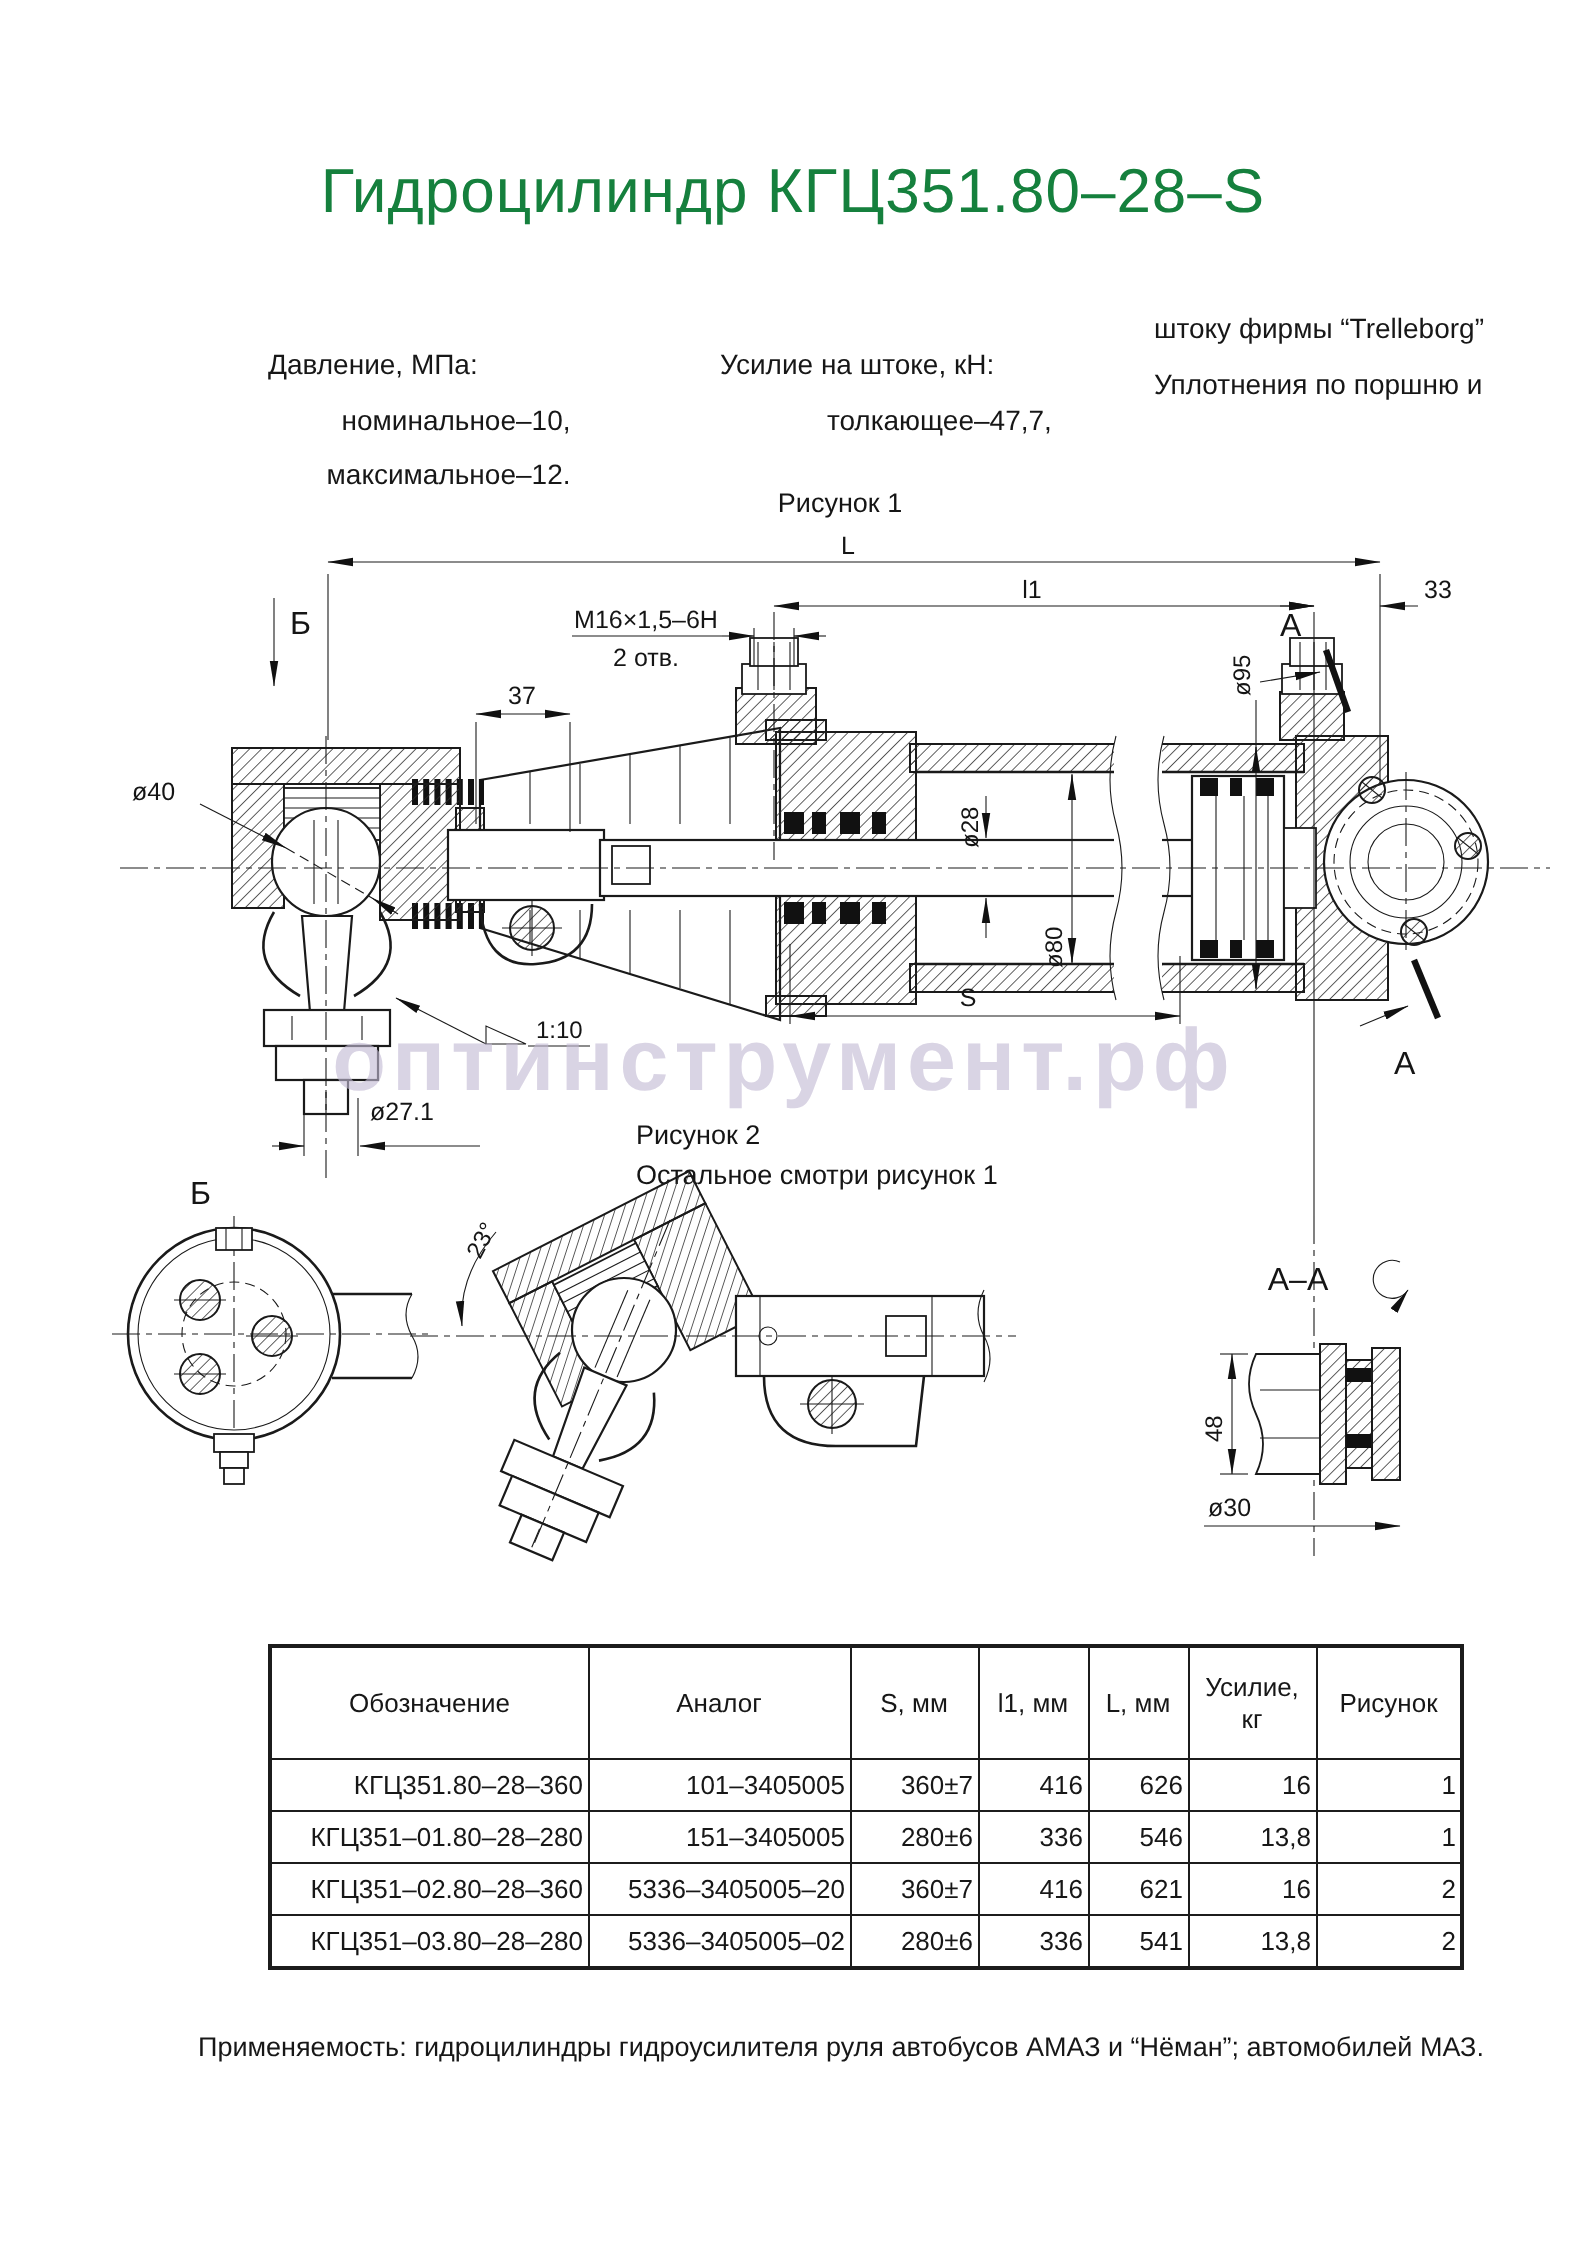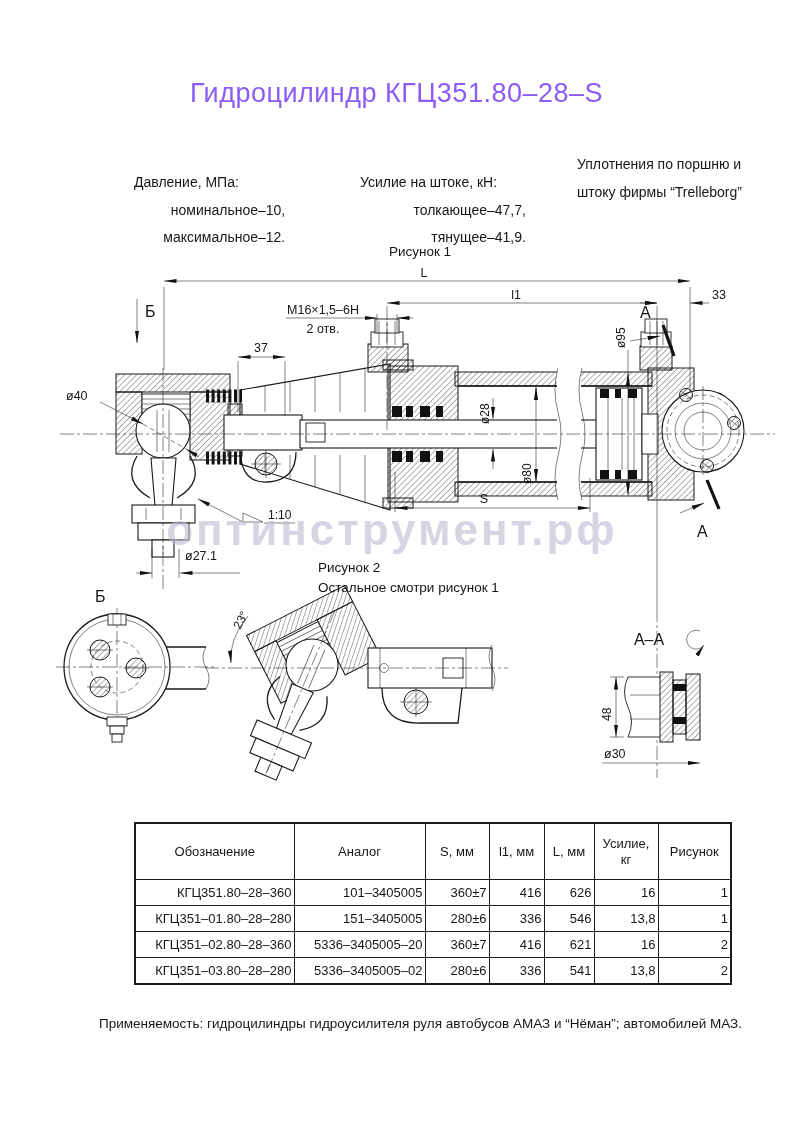"Гидроцилиндр КГЦ351.80–28–S" .title { color: #8b5cf6 -> #15803d; font-size: 27px -> 31px }
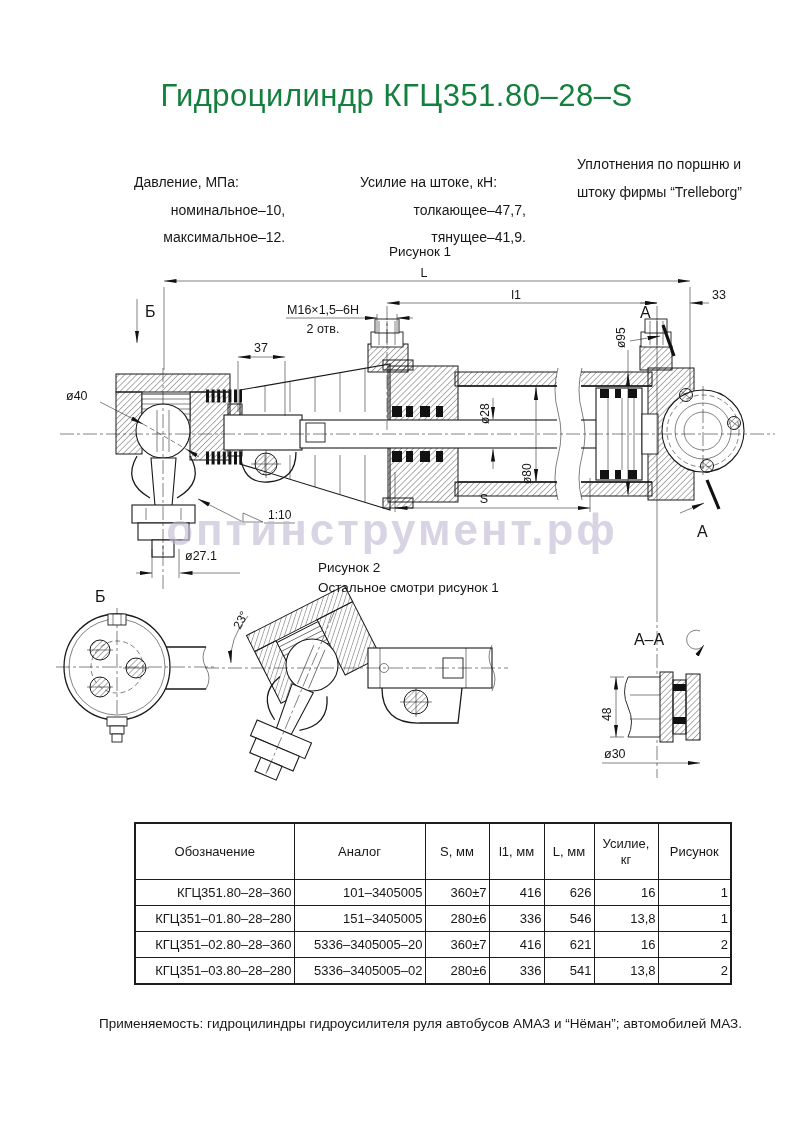"Уплотнения по поршню и" div { order: before "штоку фирмы “Trelleborg”" -> after "штоку фирмы “Trelleborg”" }
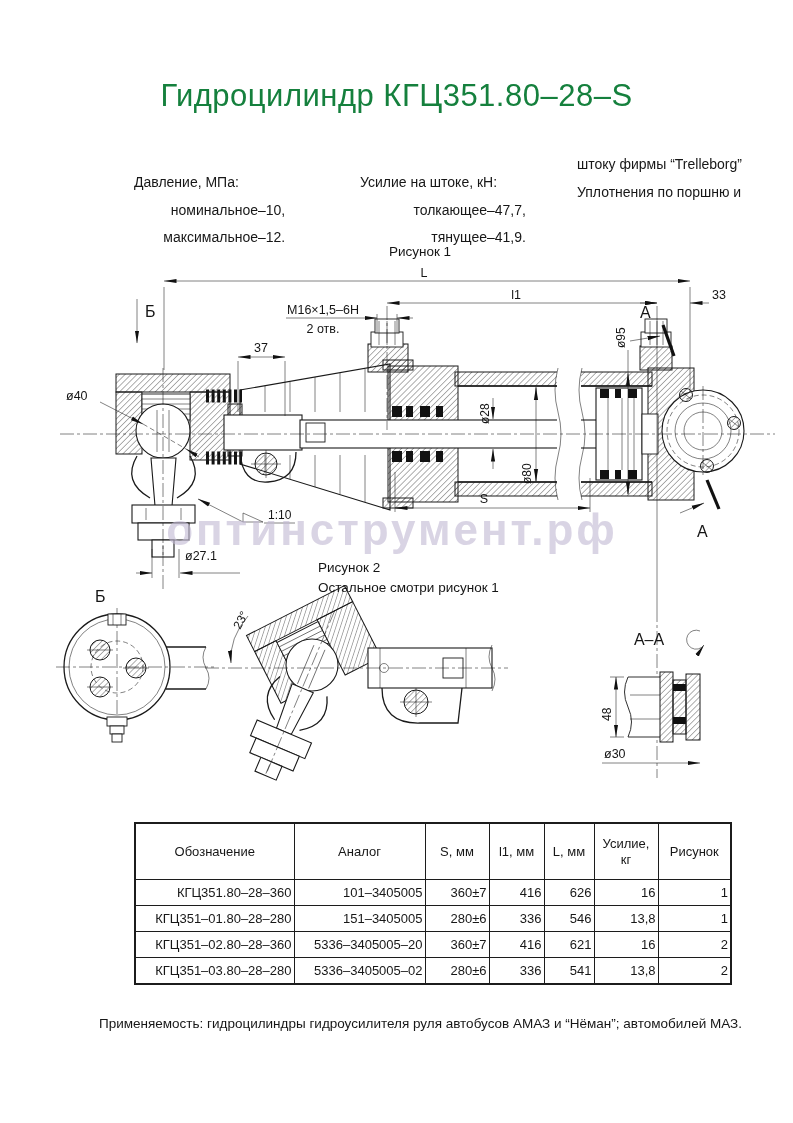"тянущее" div.spec-row { html: <div> <span>тянущее</span> <span>–41,9.</span> </div> -> none }
